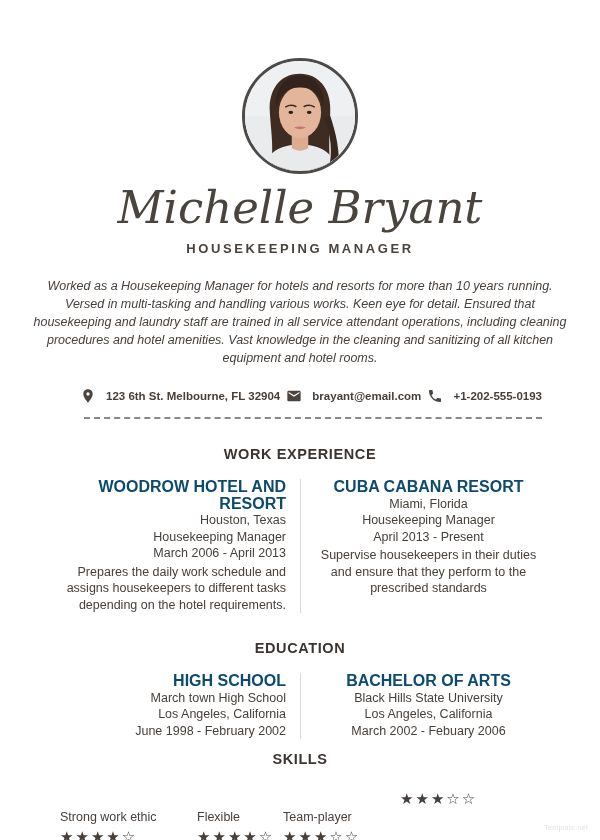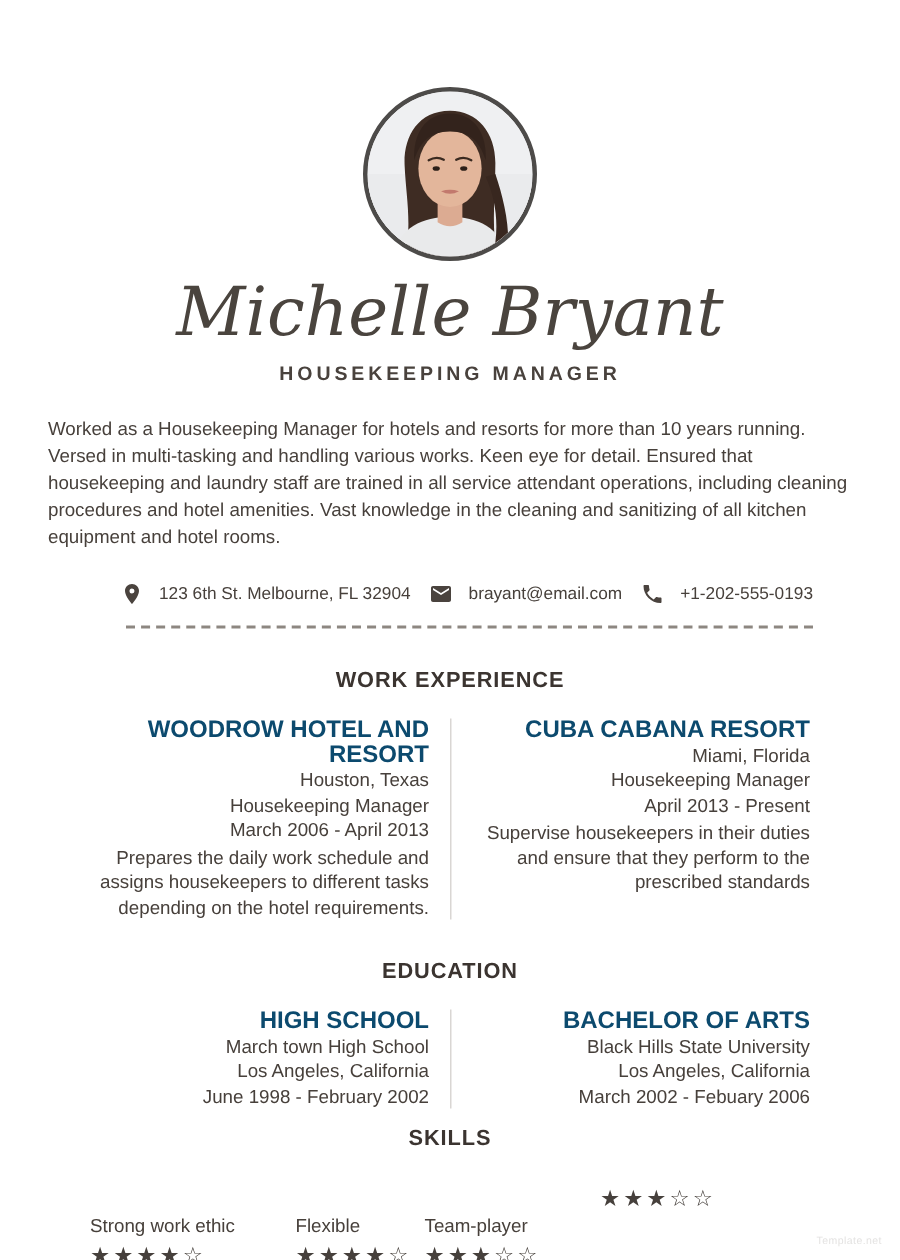"Worked as a Housekeeping Manager" .summary { font-style: none -> italic; text-align: left -> center }
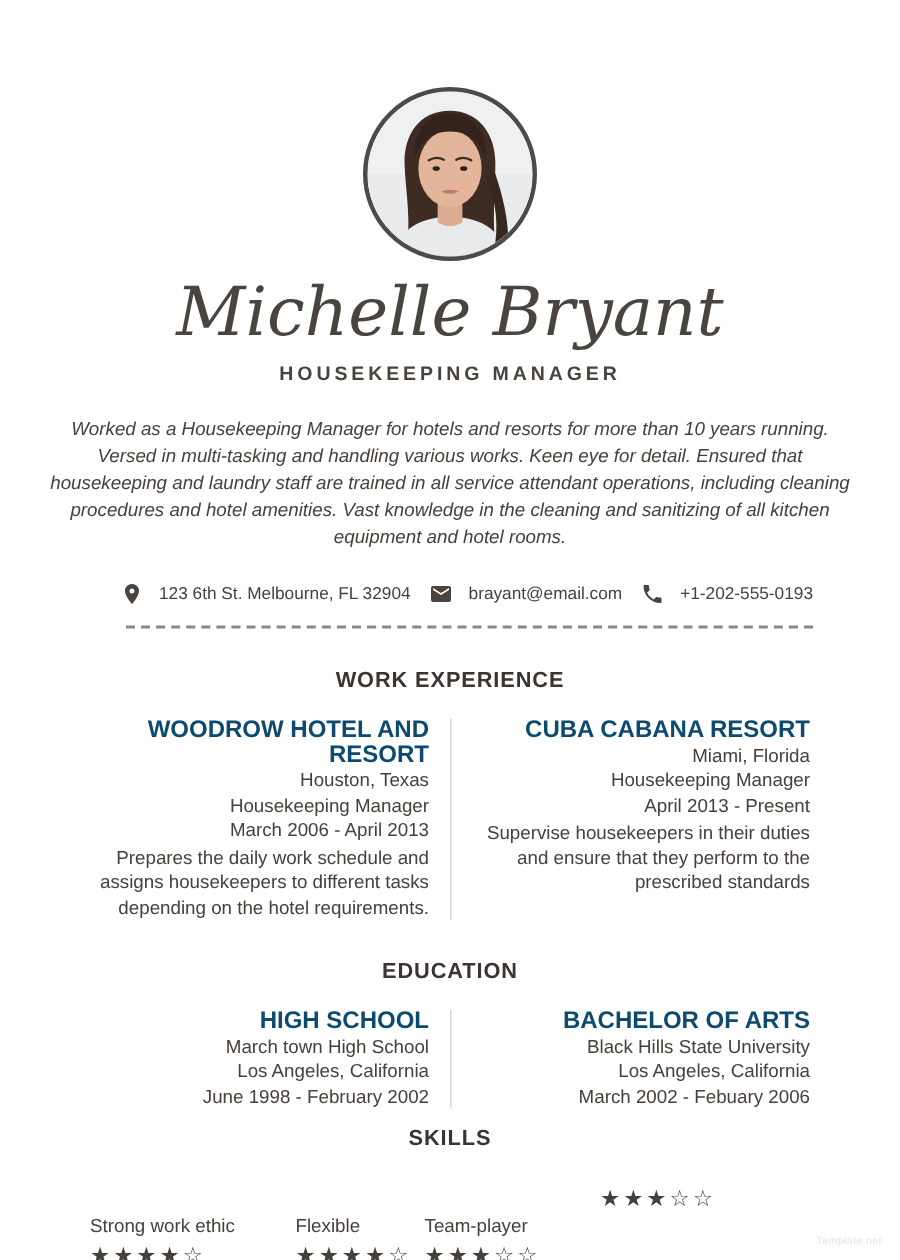"123 6th St. Melbourne, FL" .contact { font-weight: none -> bold }
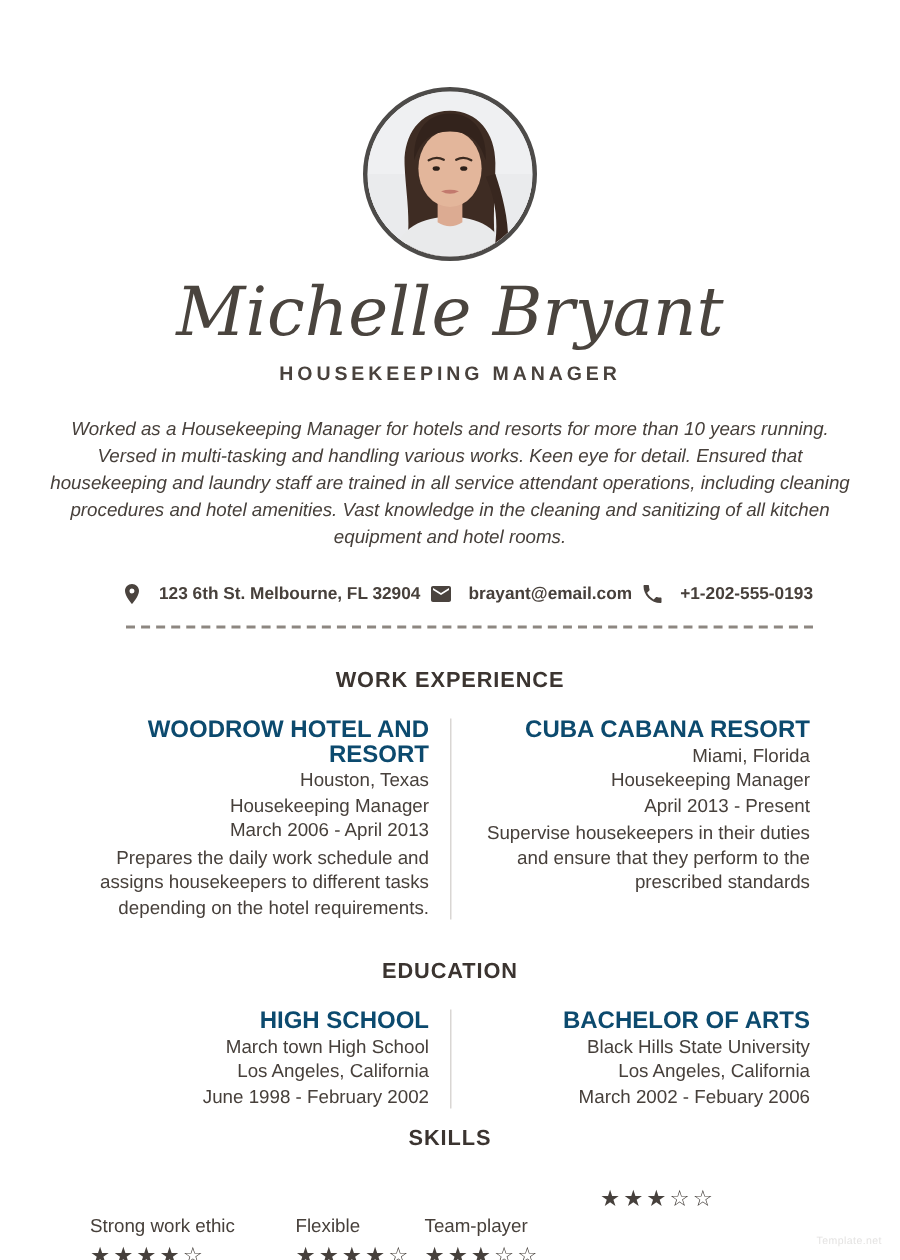"CUBA CABANA RESORT" .col-right { text-align: right -> center }
